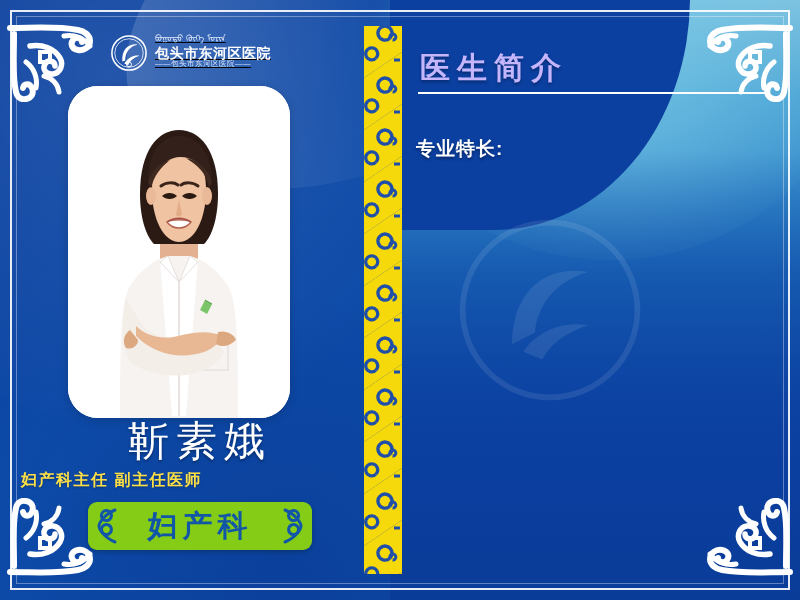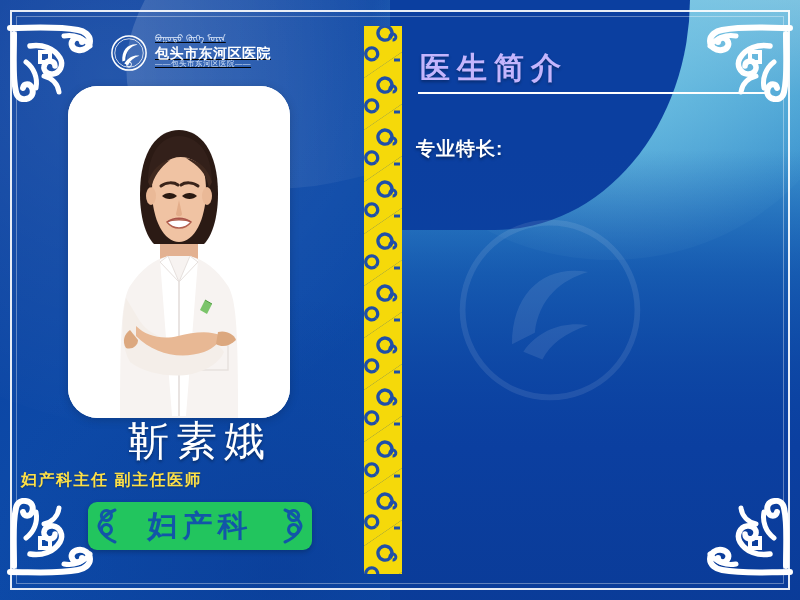"妇产科" .dept-badge { background: #22c55e -> #84cc16 }
